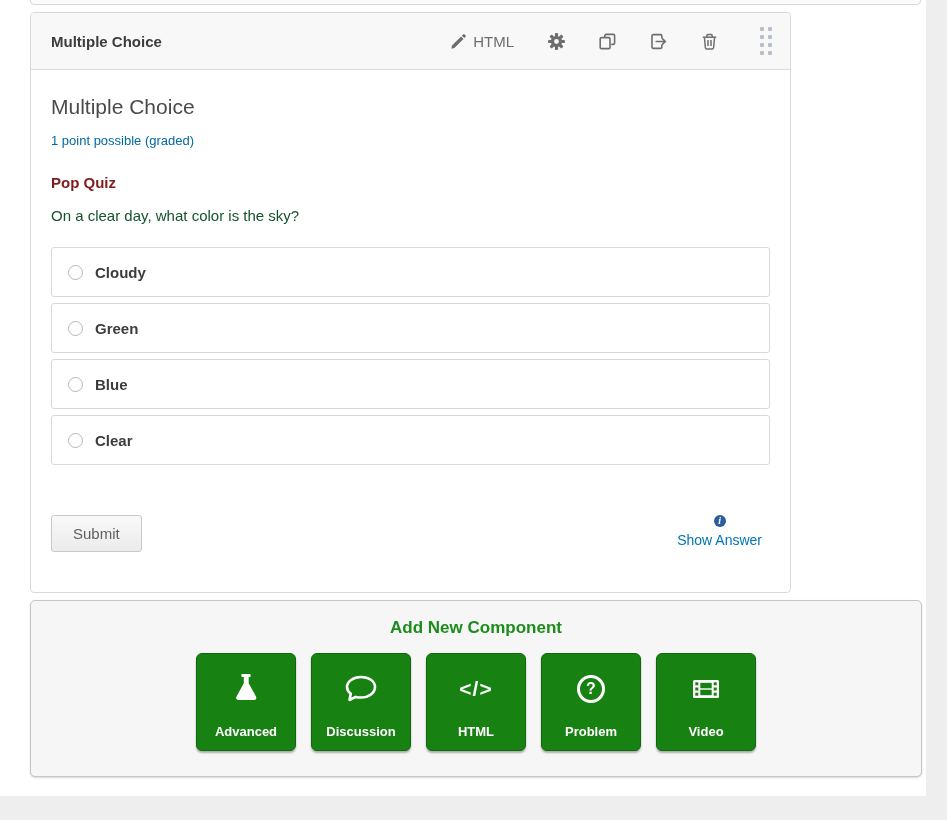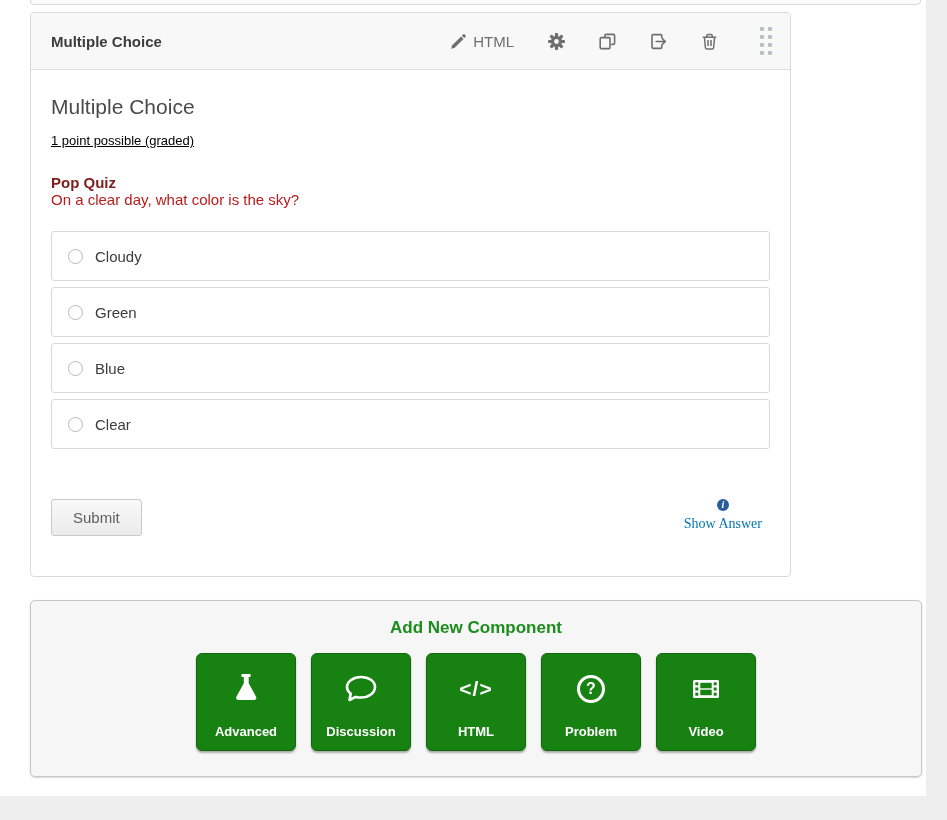"1 point possible (graded)" .points { color: #000000 -> #0369a1; text-decoration: underline -> none }
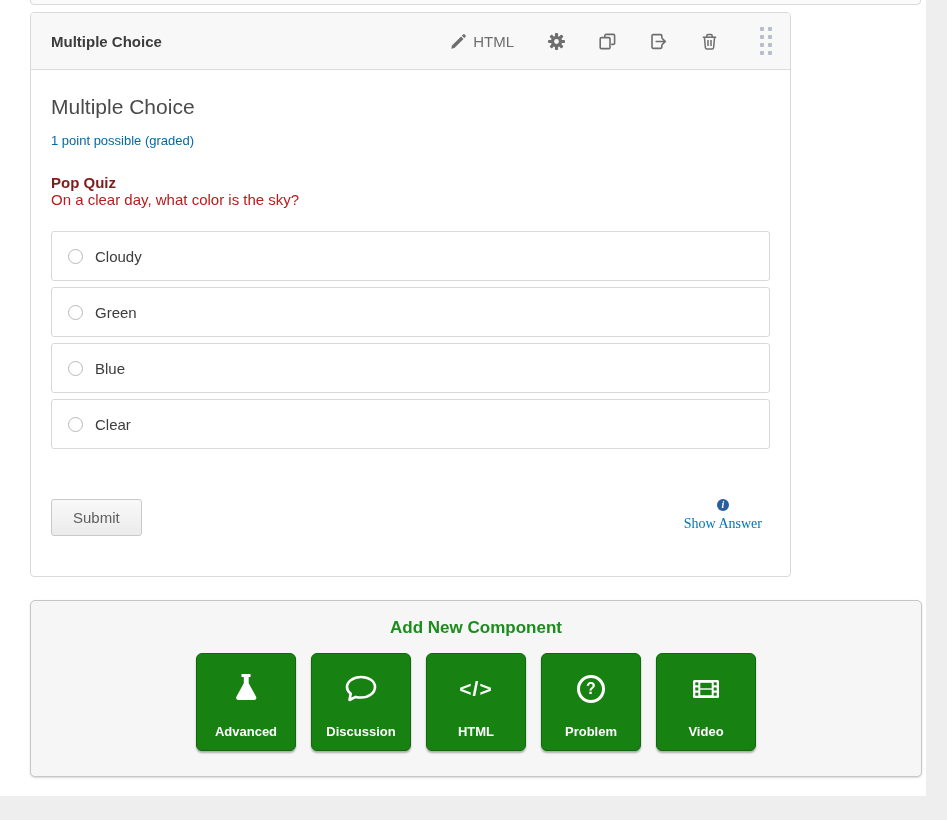"On a clear day, what" .question { color: #b91c1c -> #14532d; margin-top: 0 -> 16px }
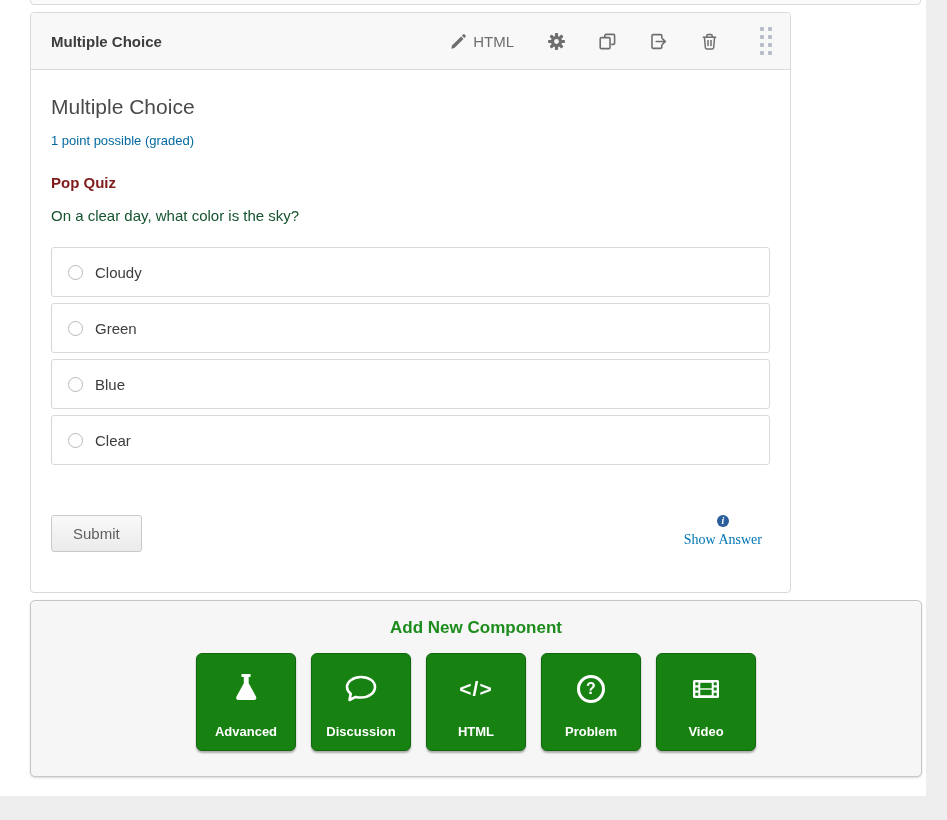"Cloudy" .choice { font-weight: none -> bold }
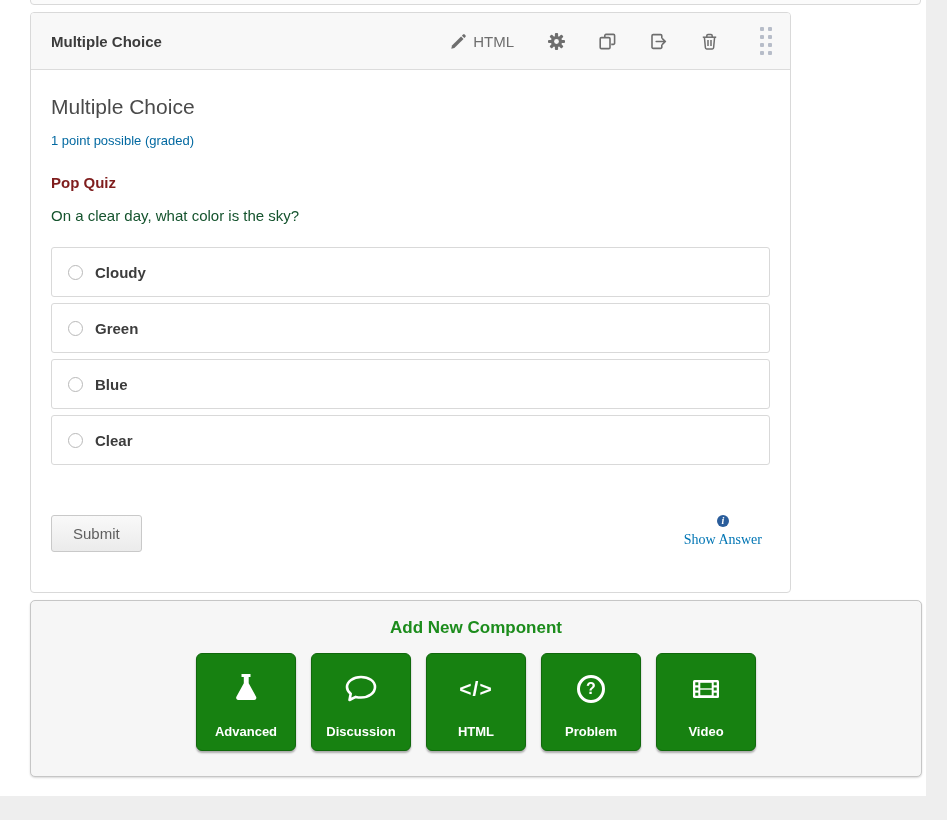"Show Answer" .show-answer-link { font-family: Liberation Serif, serif -> none }
